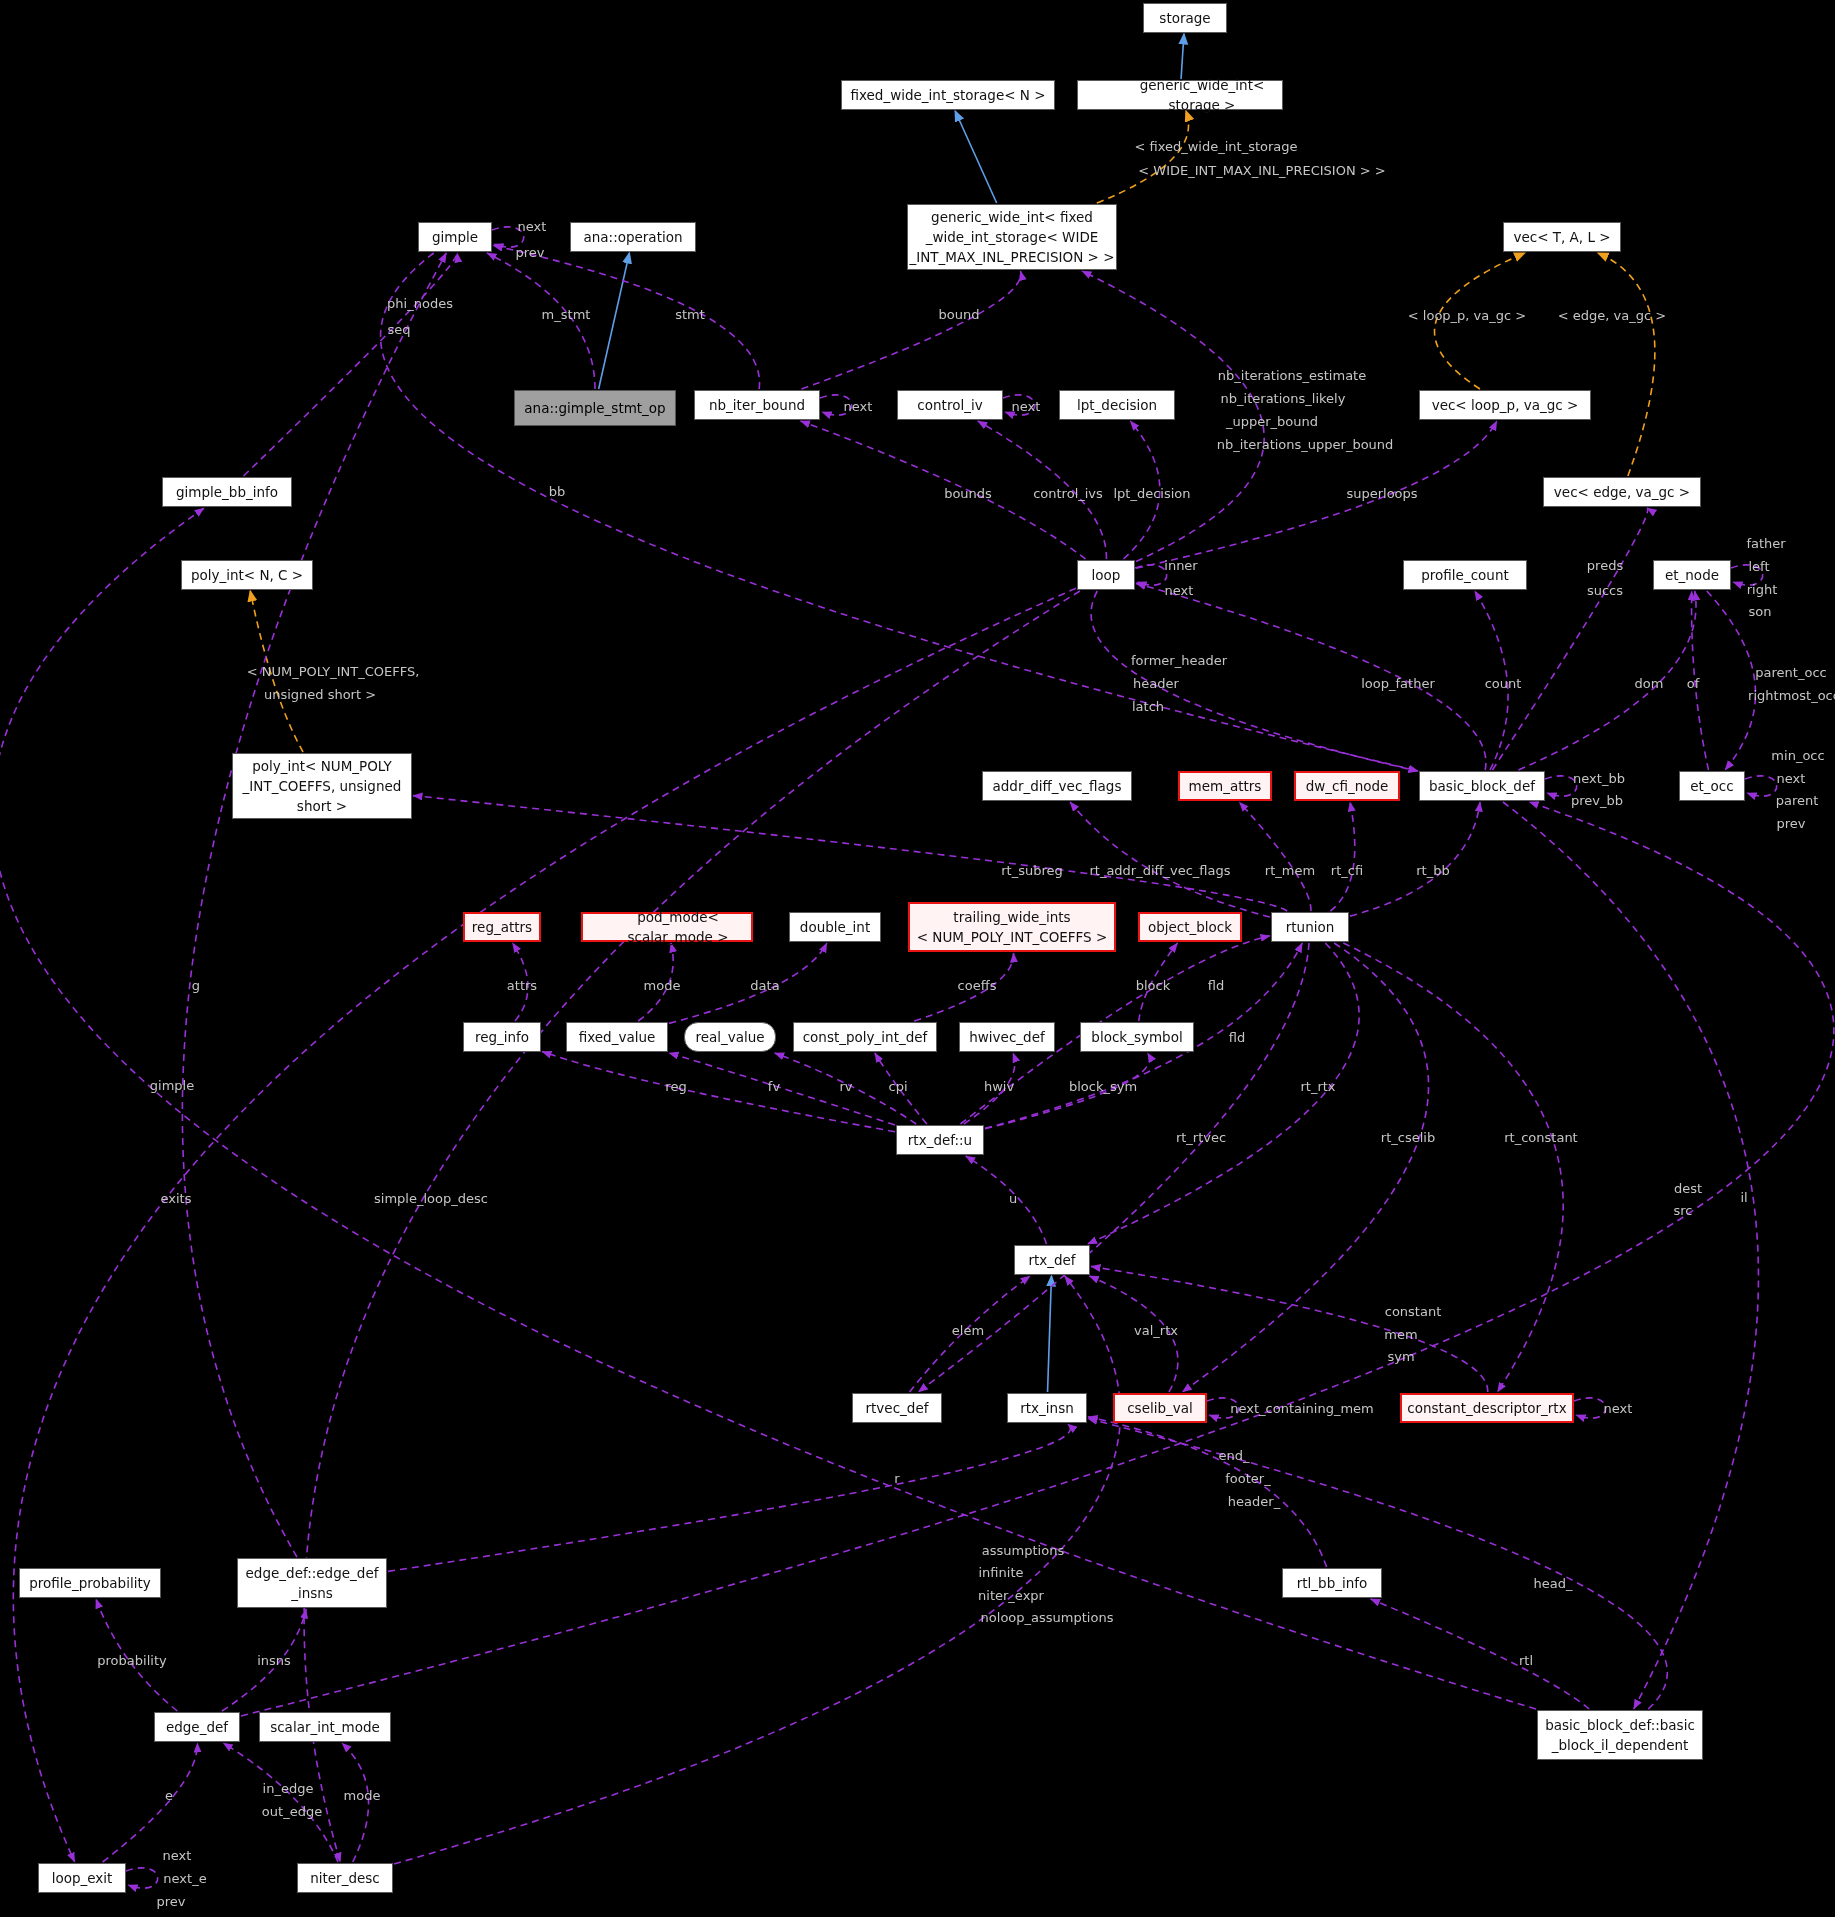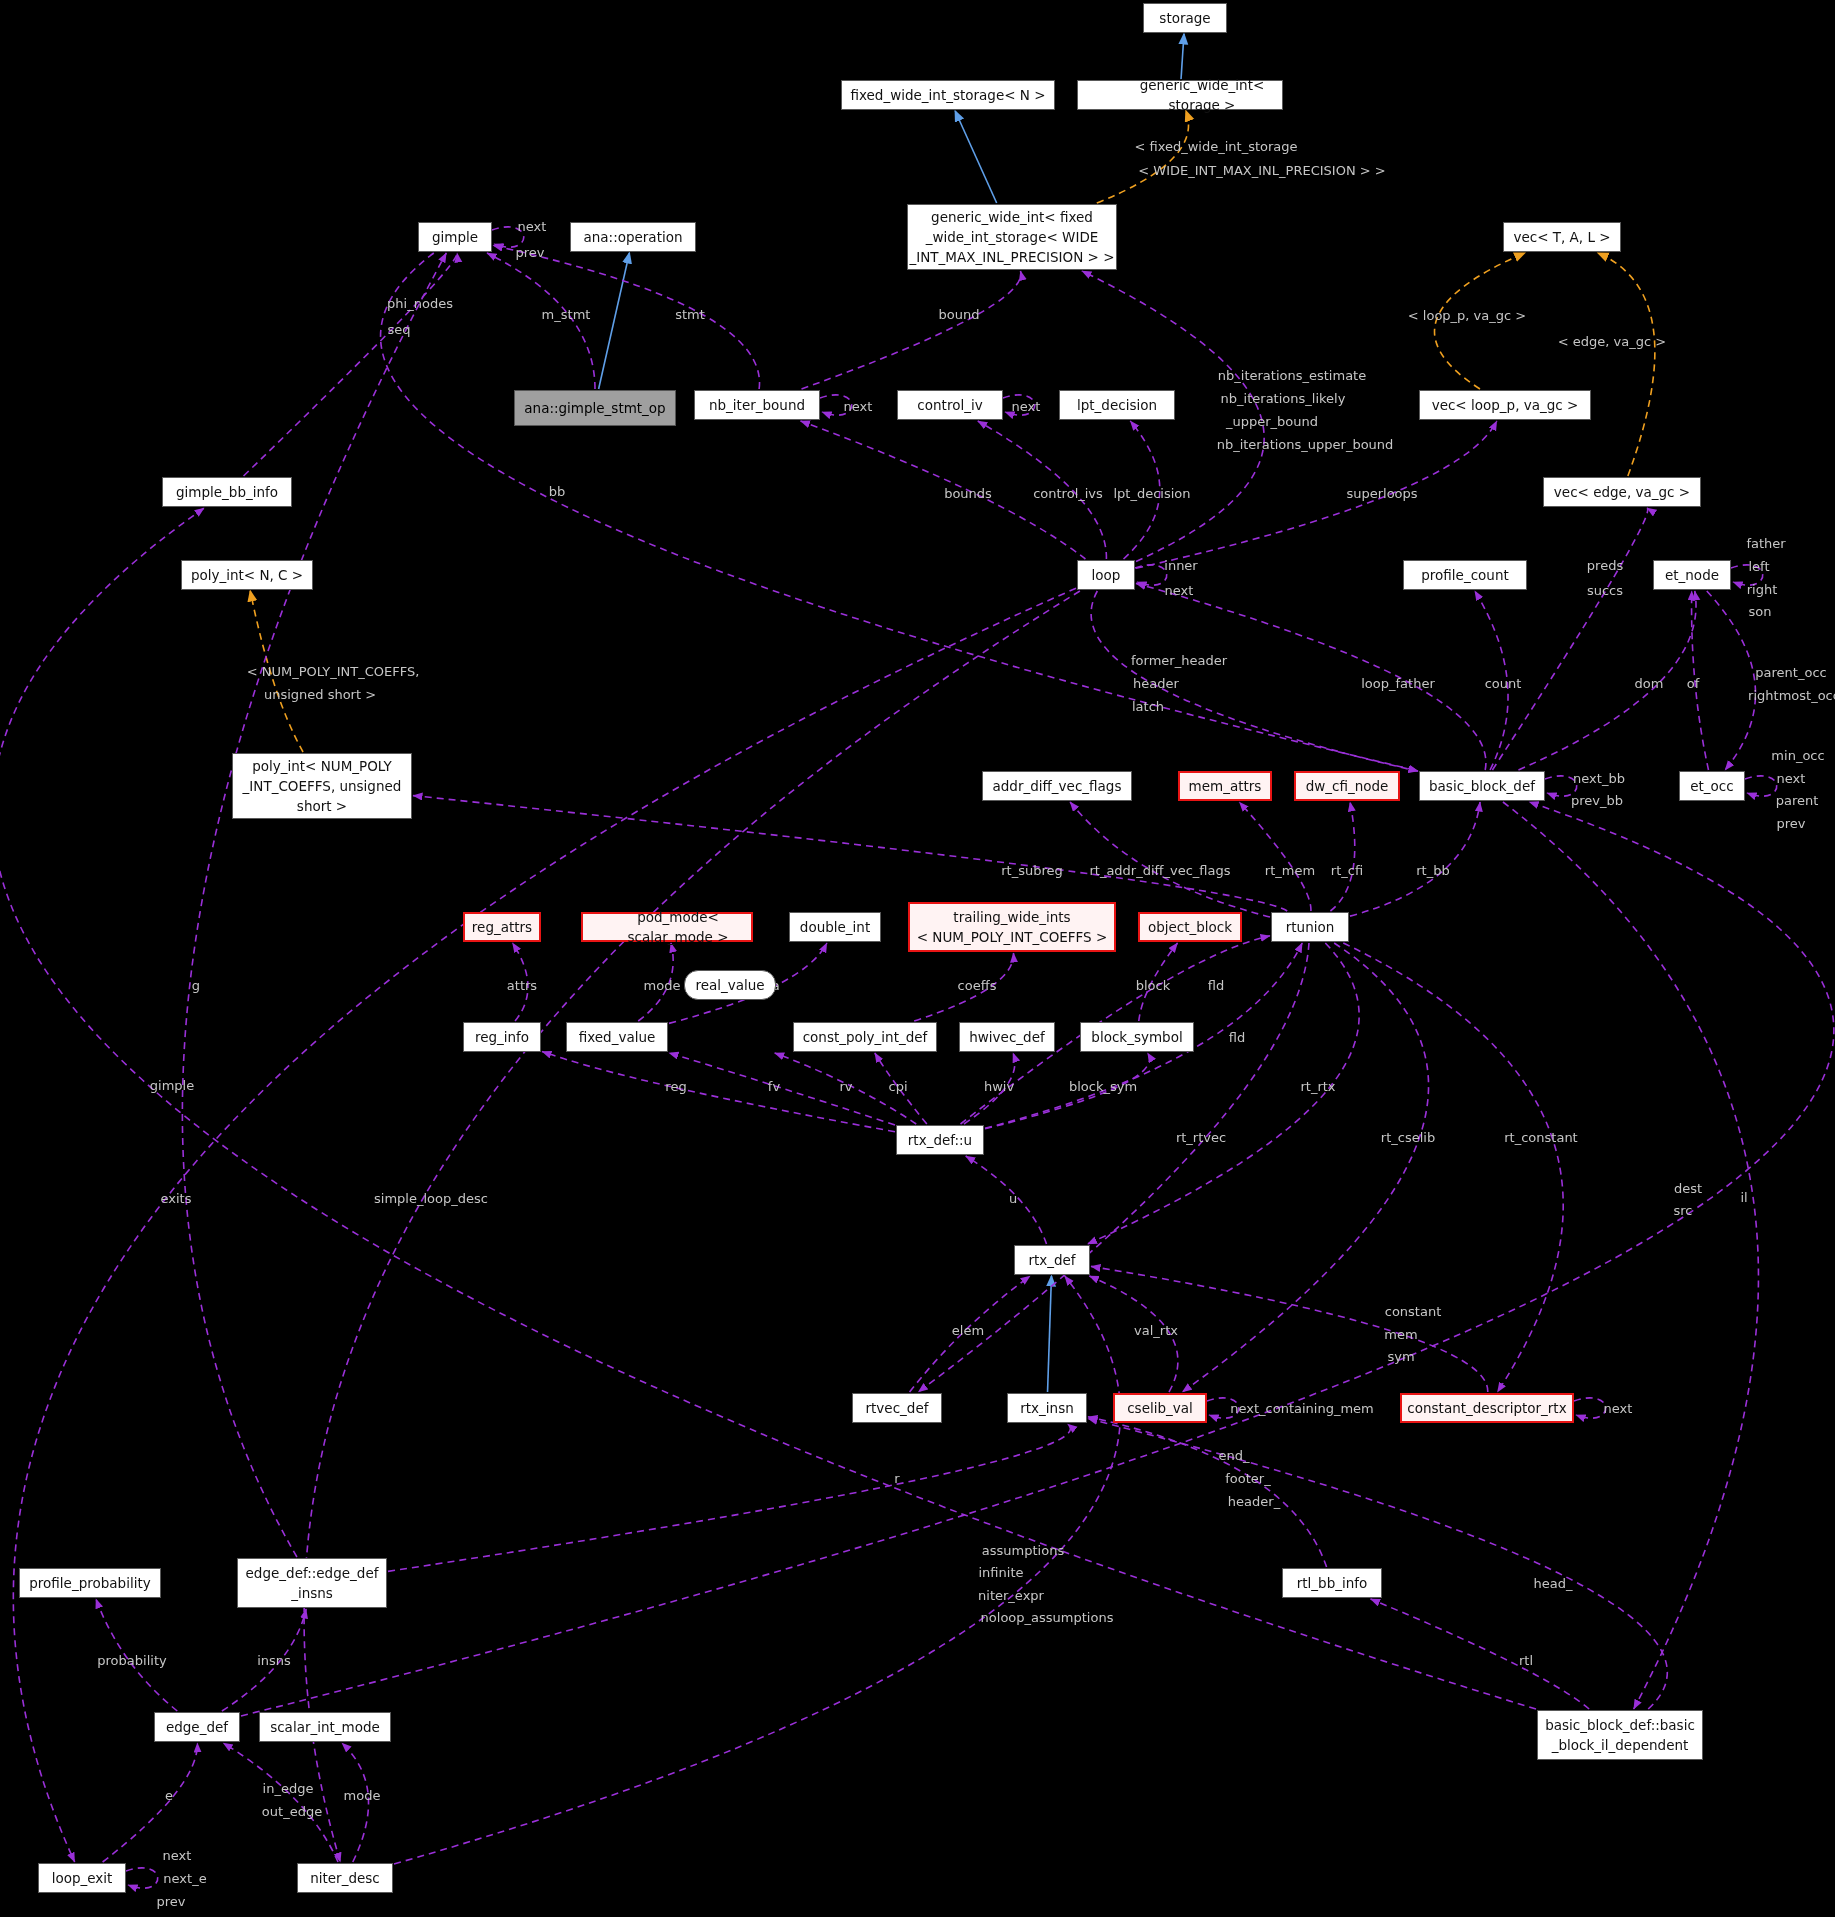"< edge, va_gc >" div.elabel { margin-top: 26px -> none }
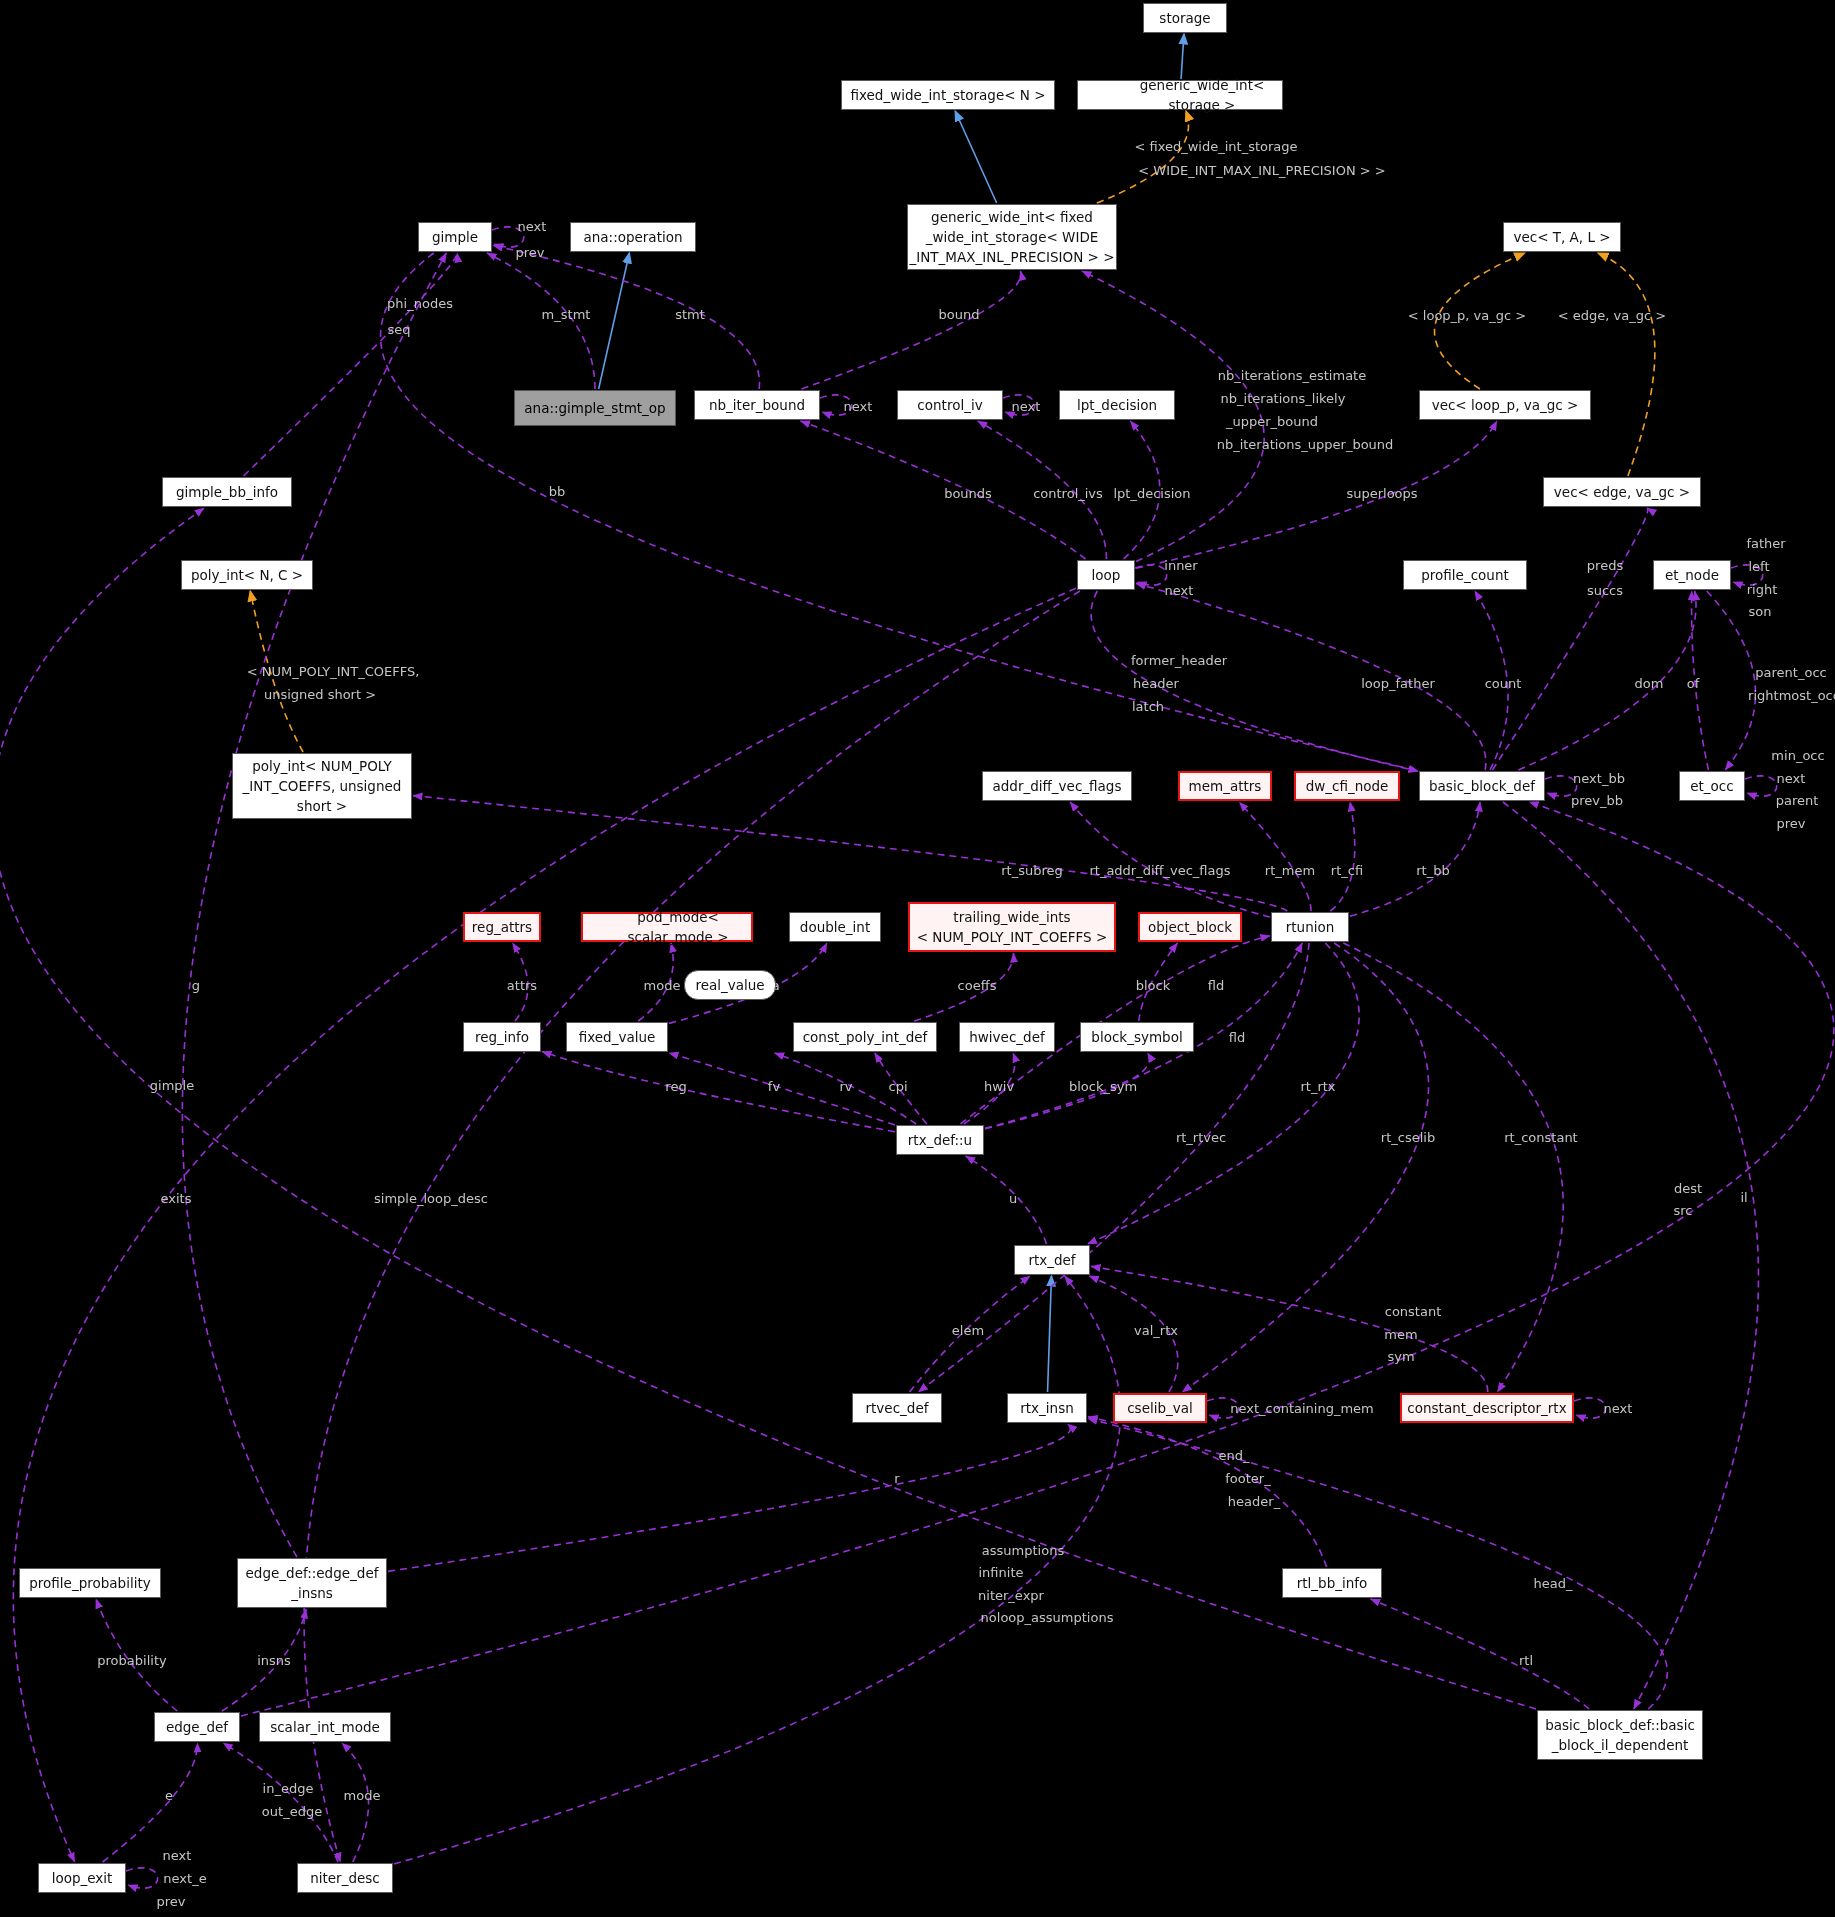"real_value" div.node { top: 970px -> 1022px }
